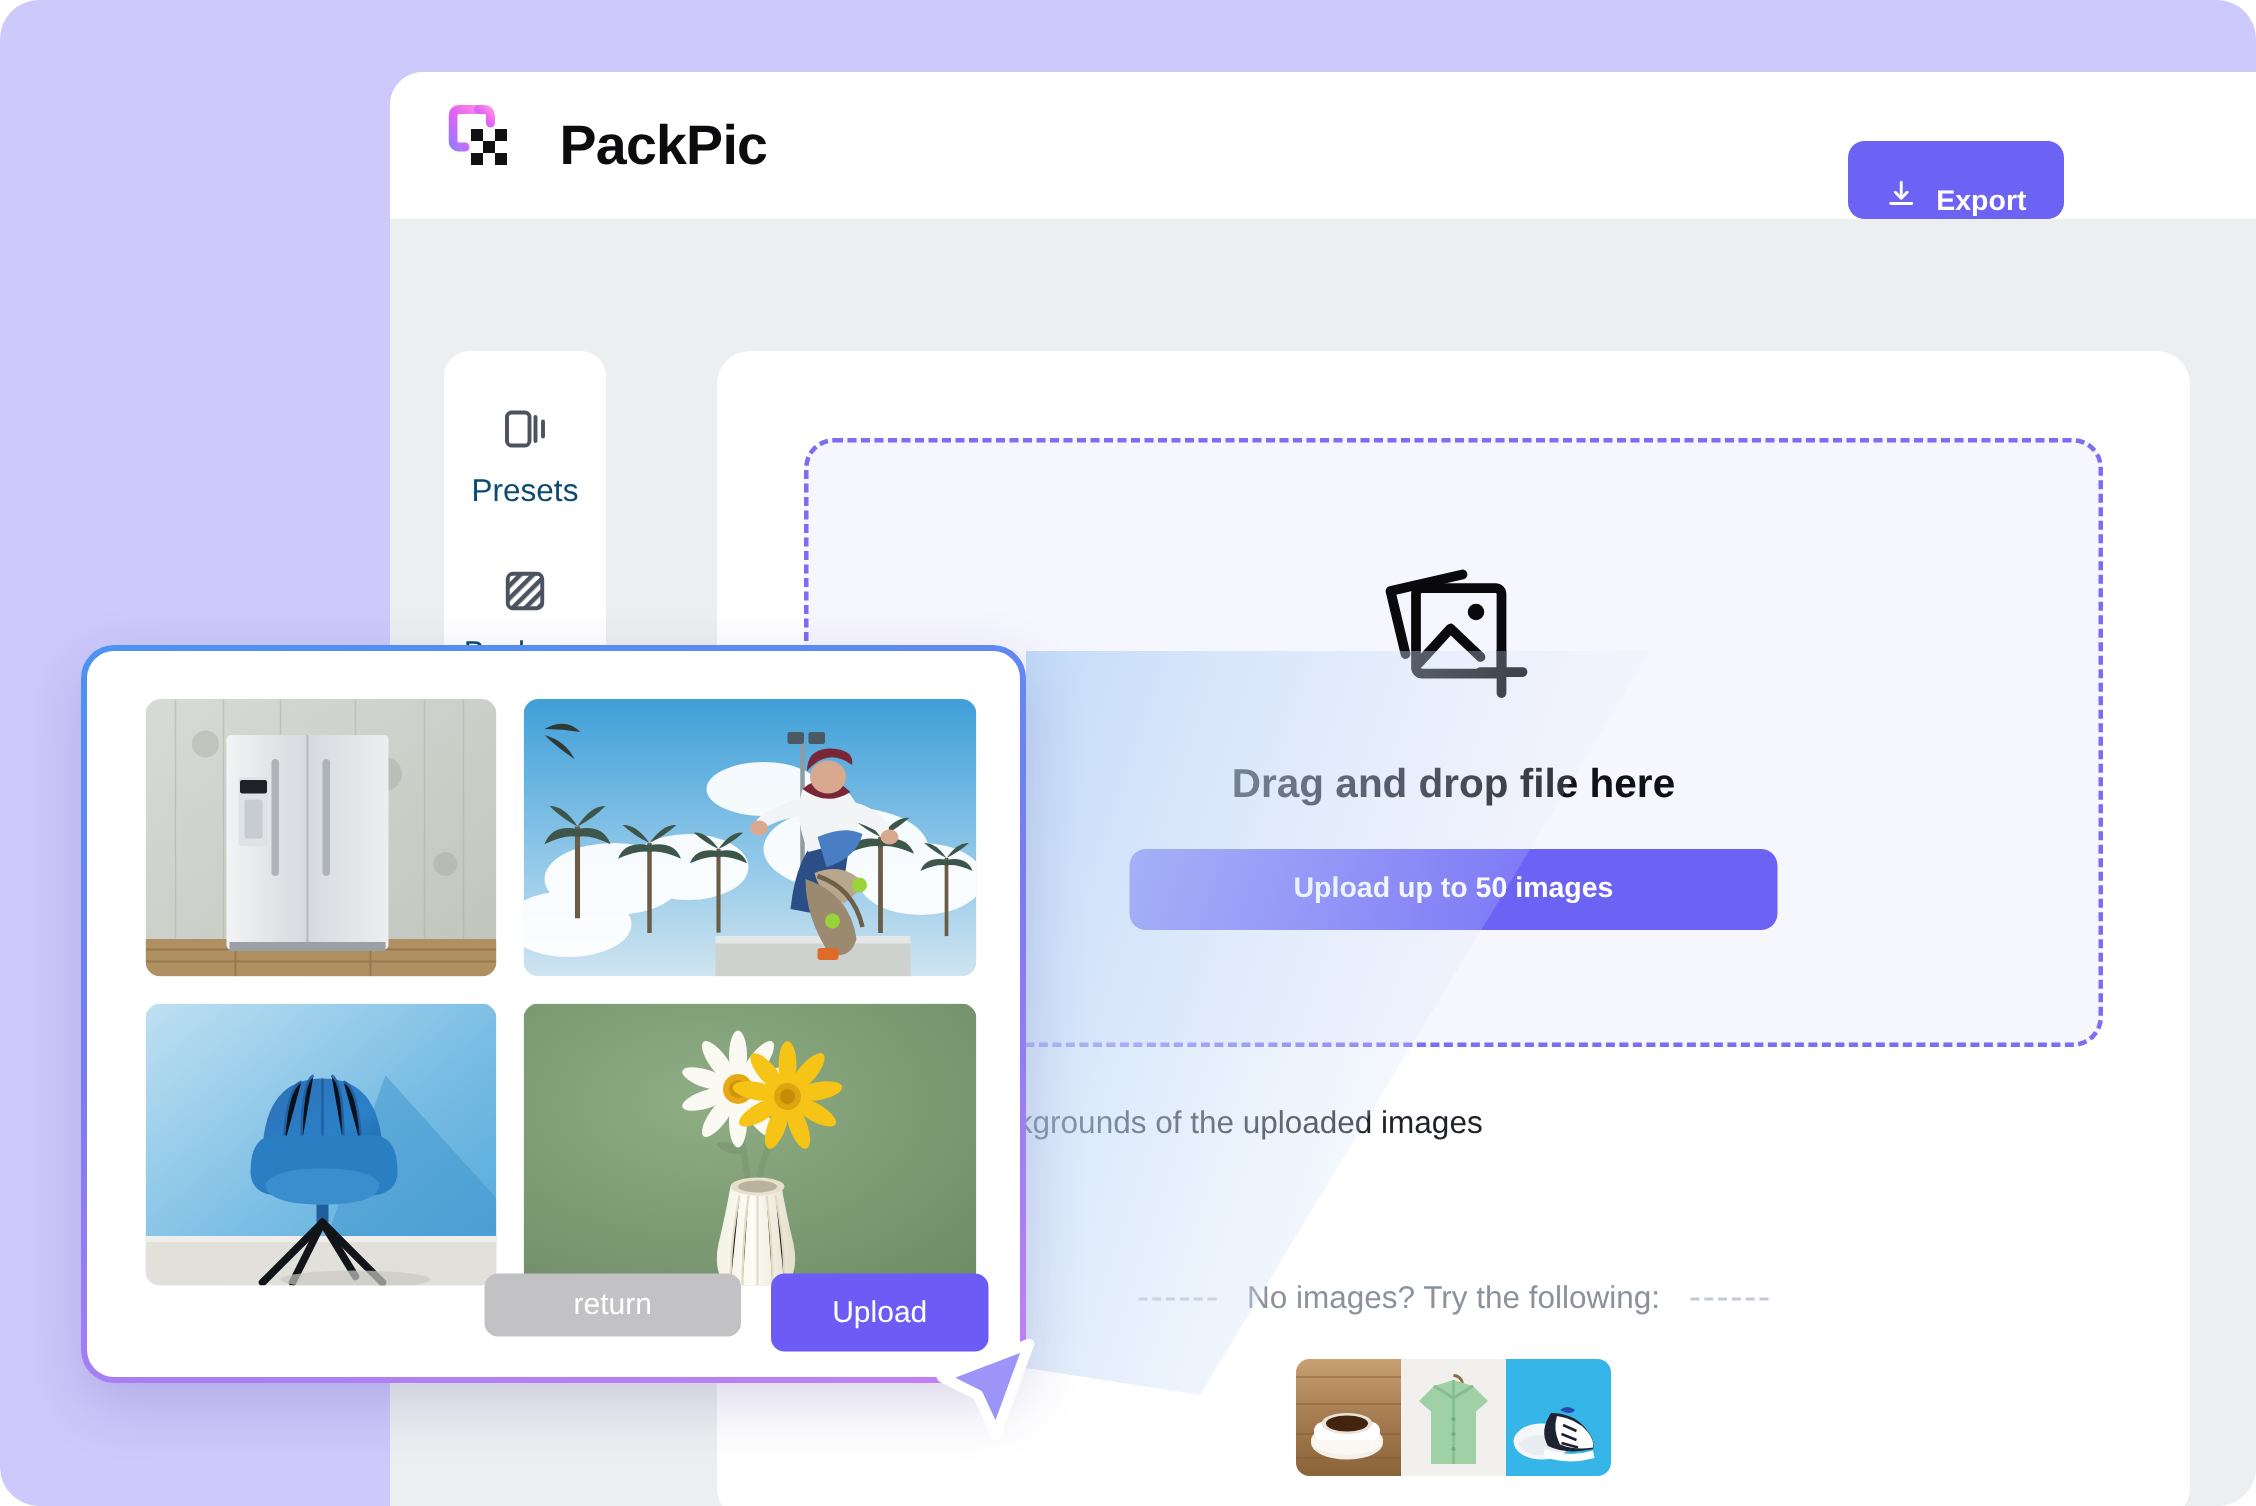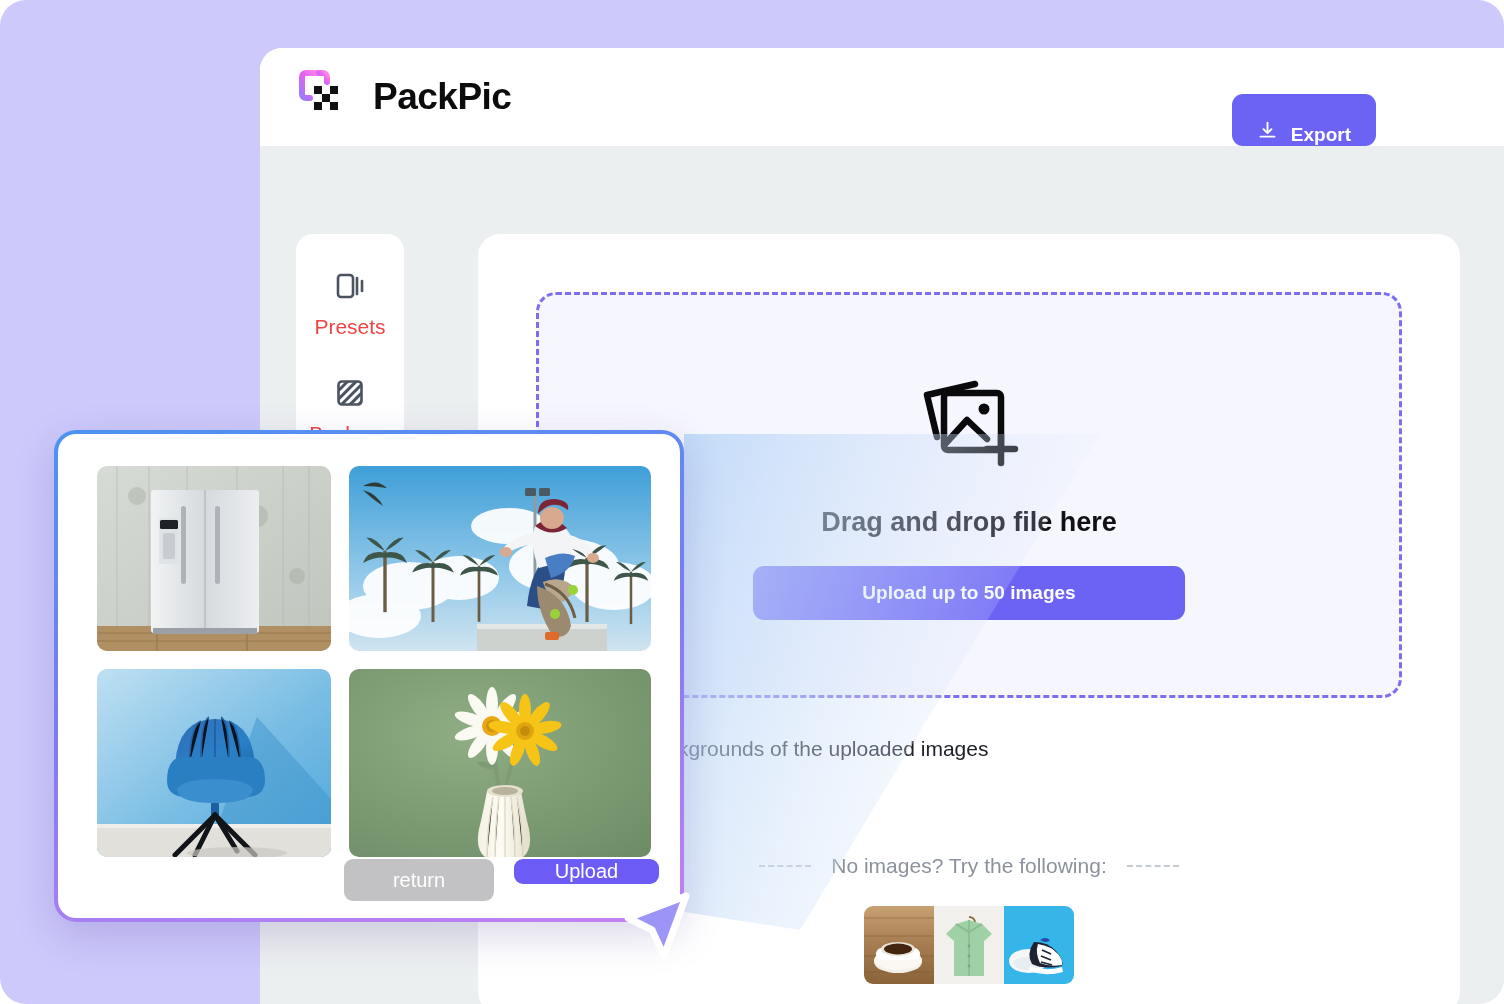"Presets" .sidebar-item-label { color: #ef4444 -> #0c4a6e }
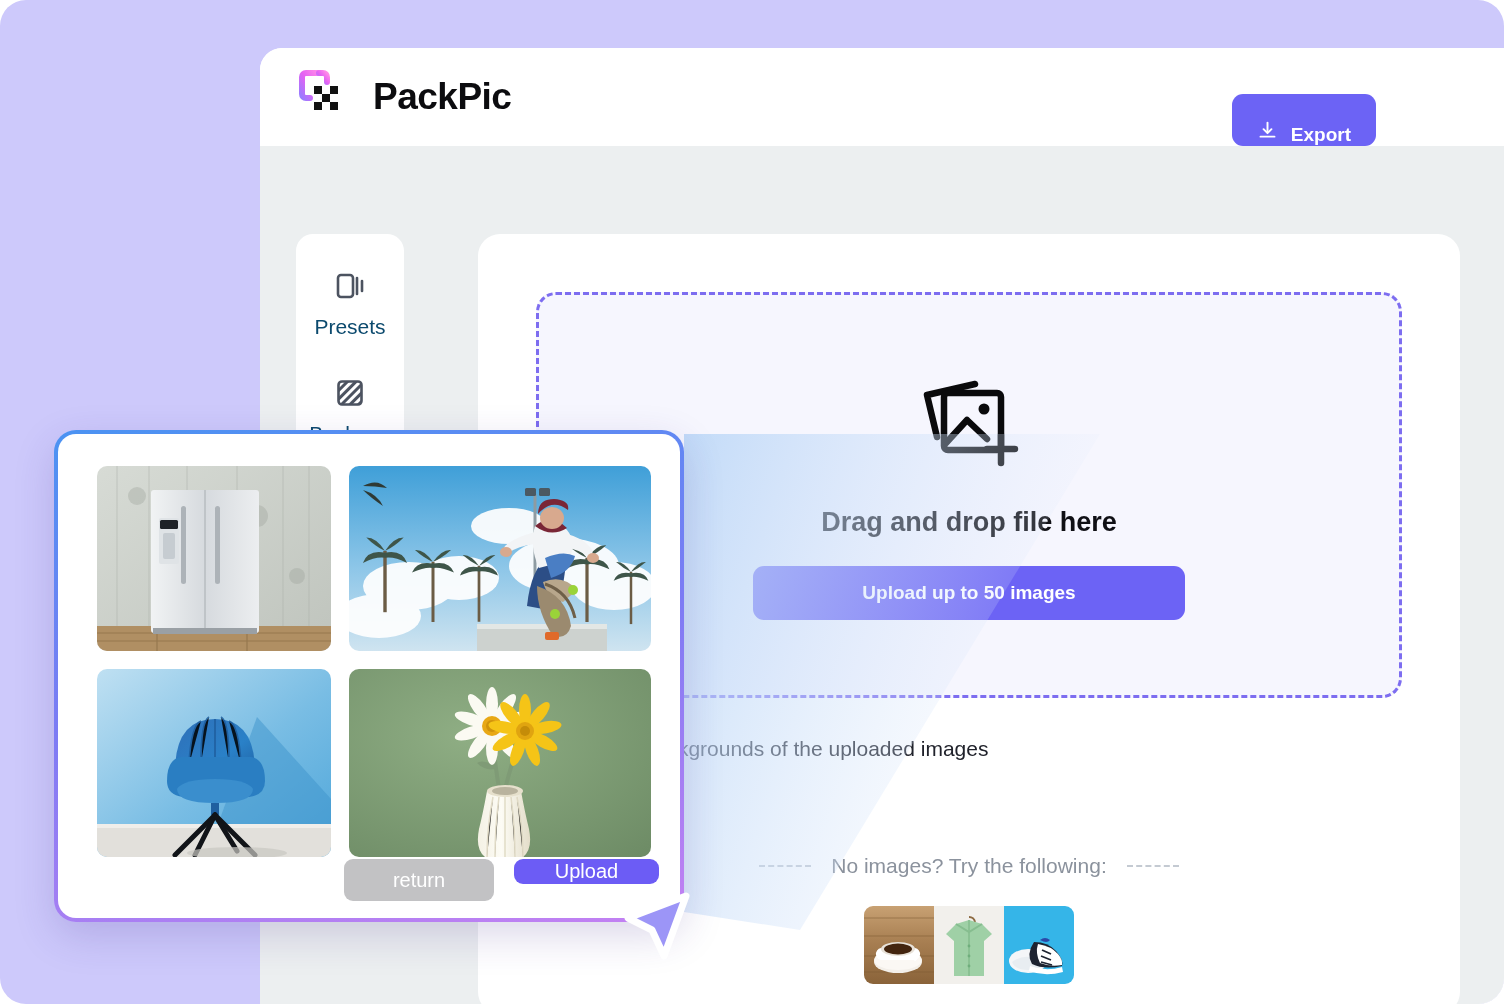"return" #return-button { width: 150px -> 171px }
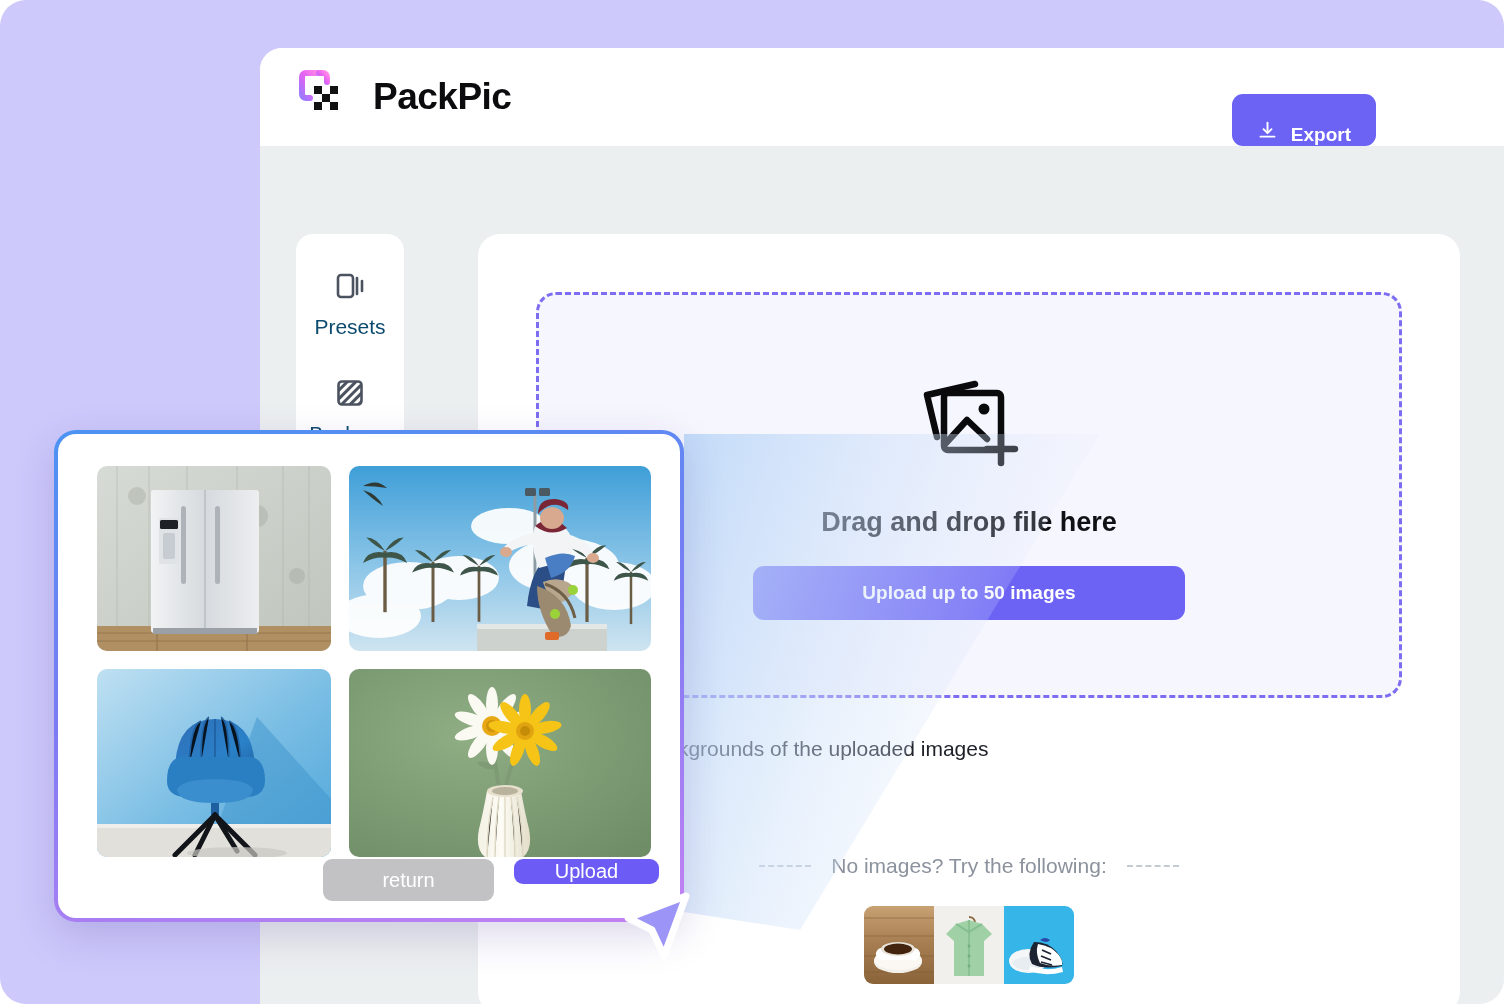"Upload" #dialog-upload-button { height: 25px -> 52px }
